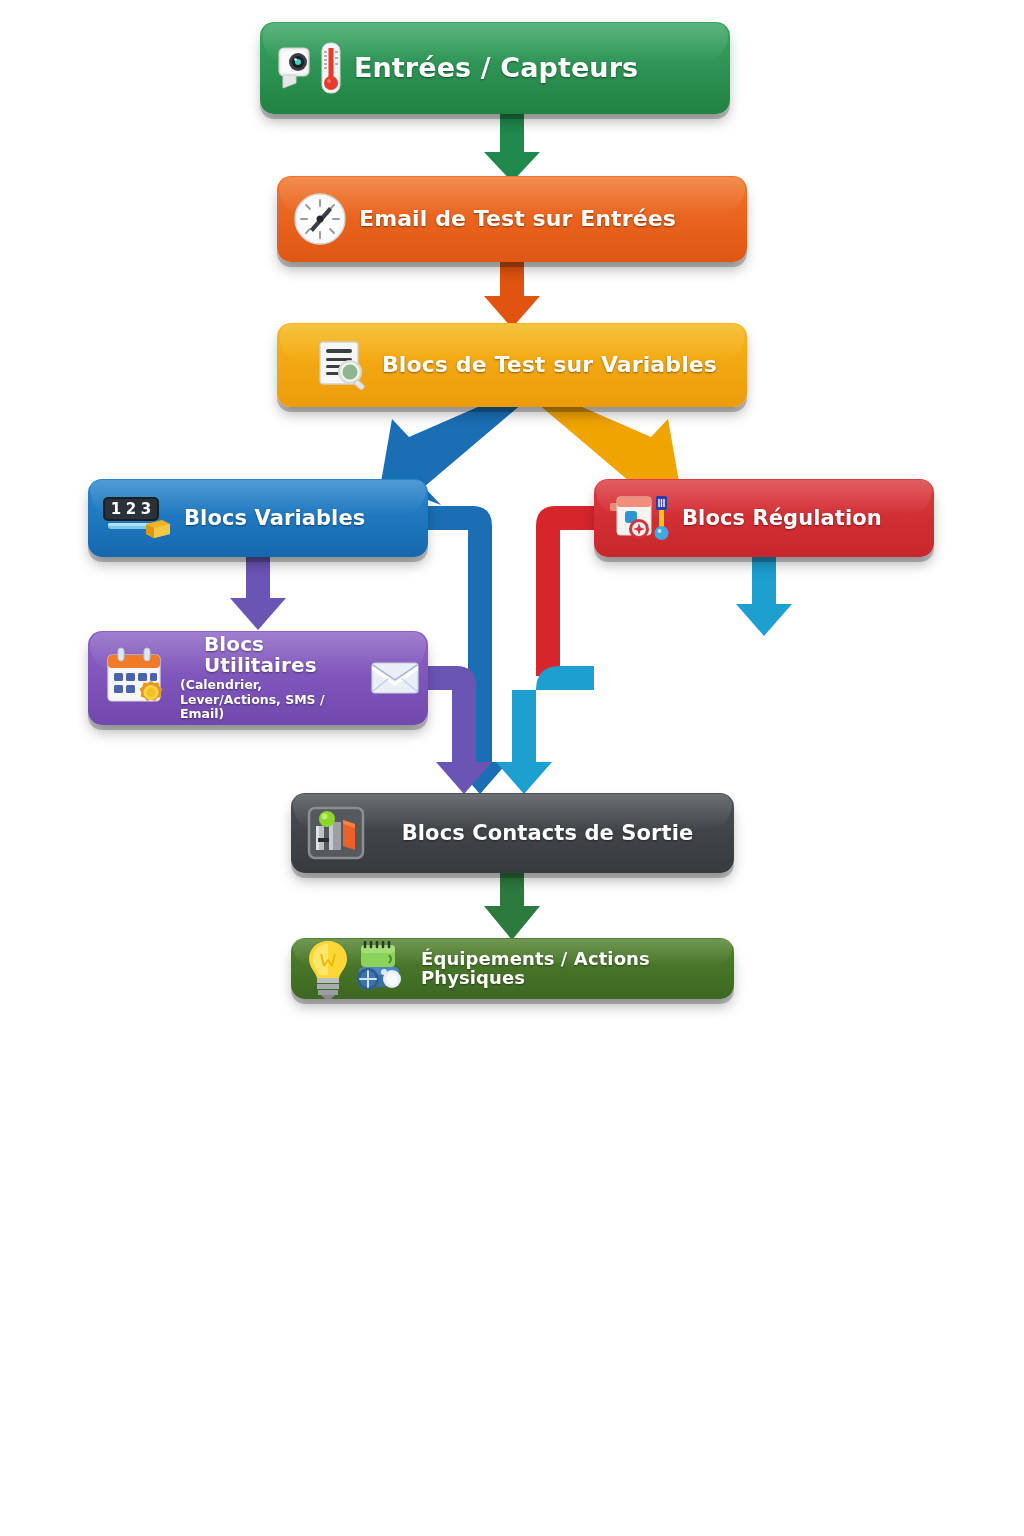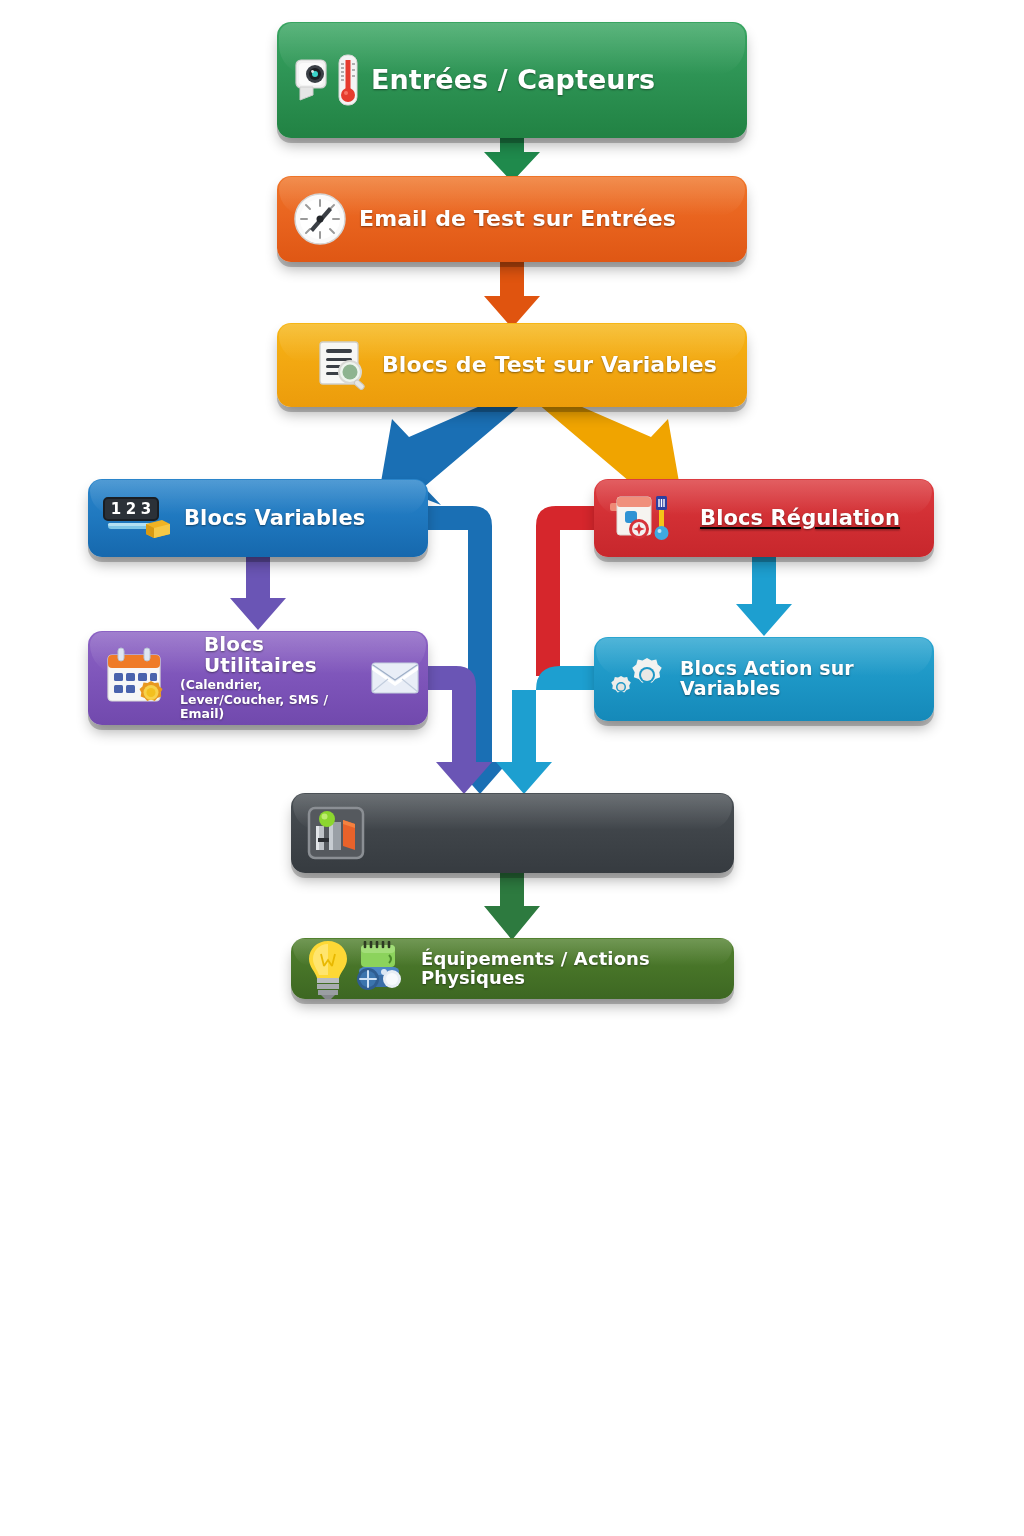"Entrées / Capteurs" #n-entrees { height: 116px -> 92px; left: 277px -> 260px }
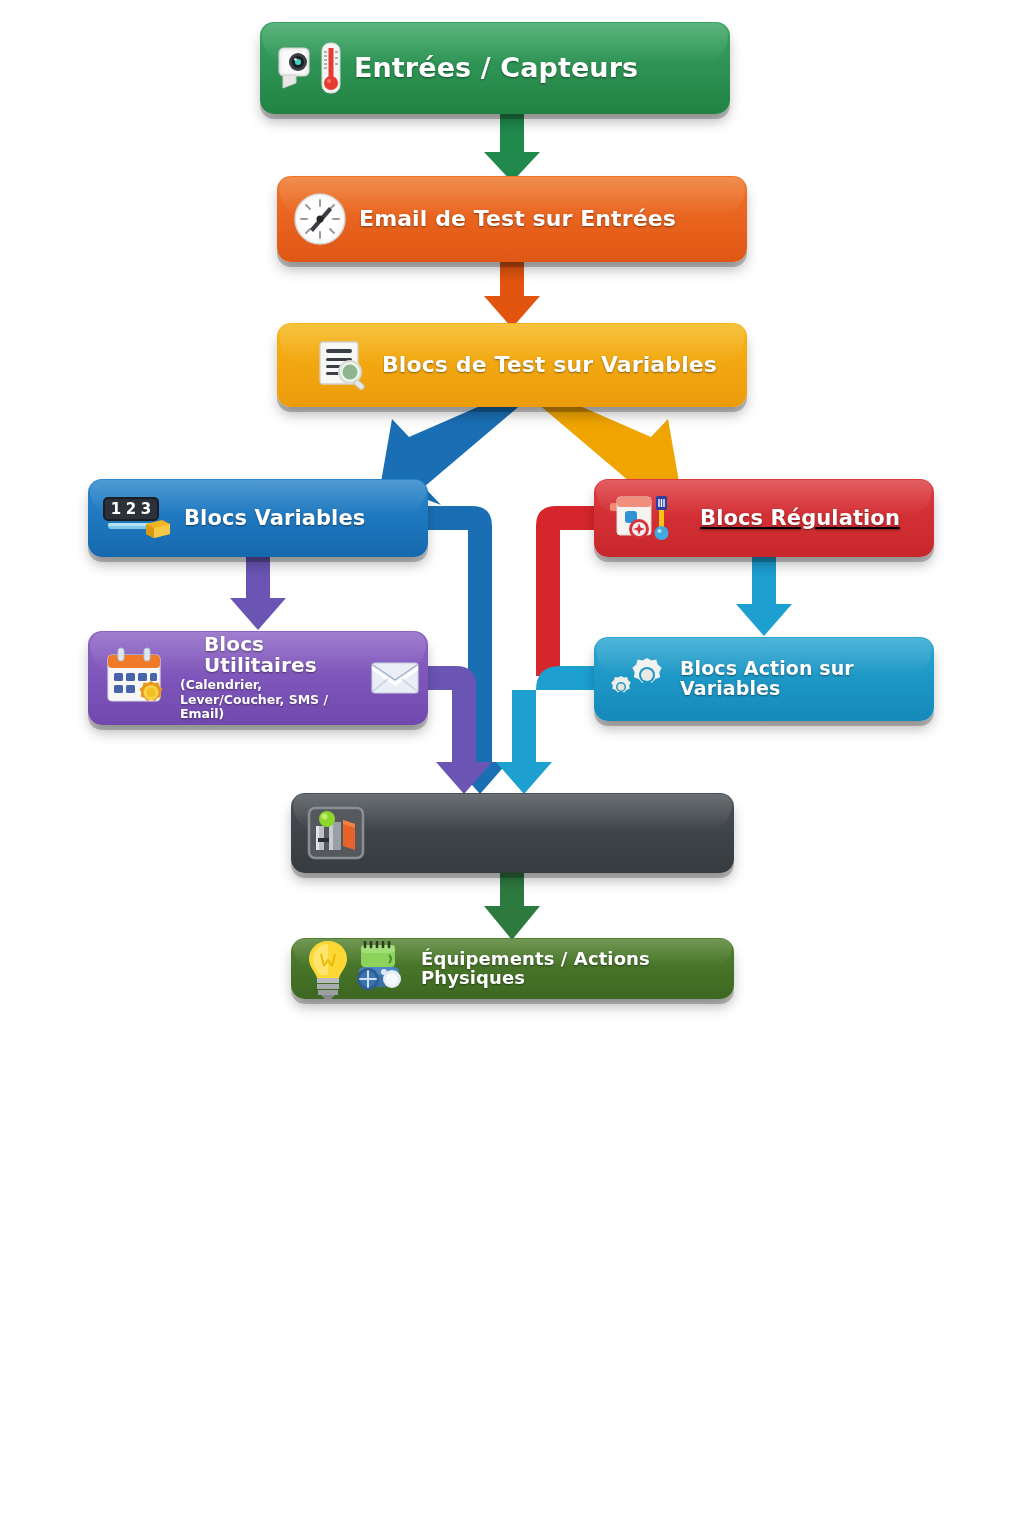"Blocs Régulation" #n-regulation .node-text { align-items: center -> flex-start; text-decoration: underline -> none }
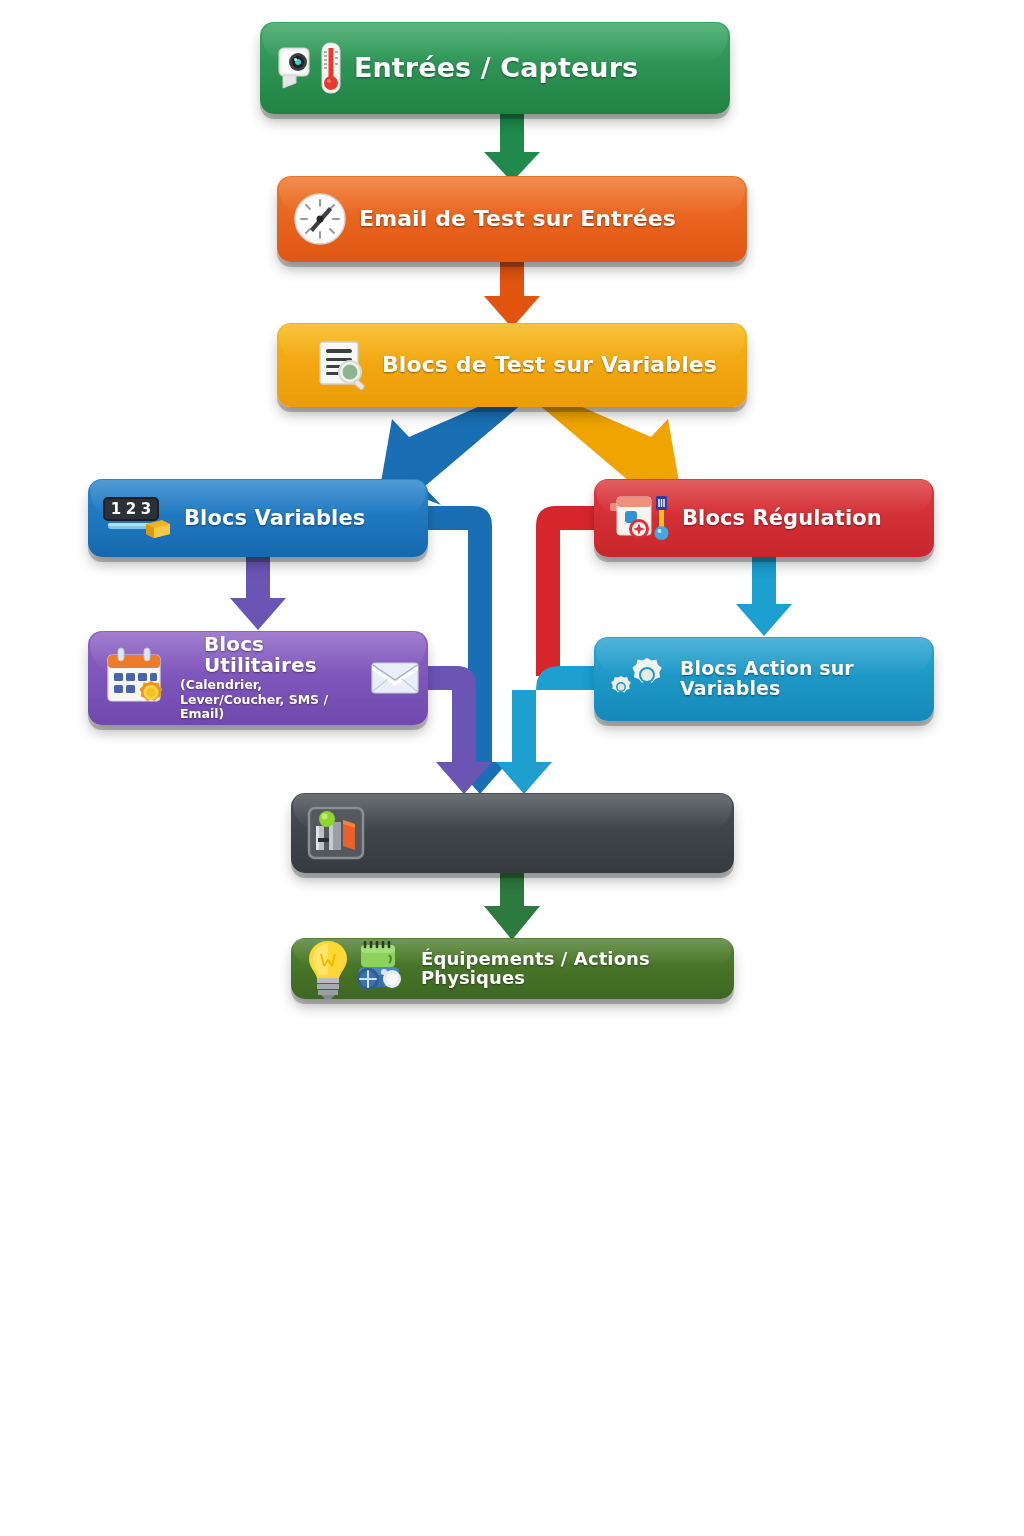"Blocs Action sur Variables" div.node { html: <div> <div> <svg> <g> <path></path> <circle></circle> <circle></circle> </g> <g> <path></path> <circle></circle> <circle></circle> </g> </svg> </div> <div> <div>Blocs Action sur Variables</div> </div> </div> -> none }
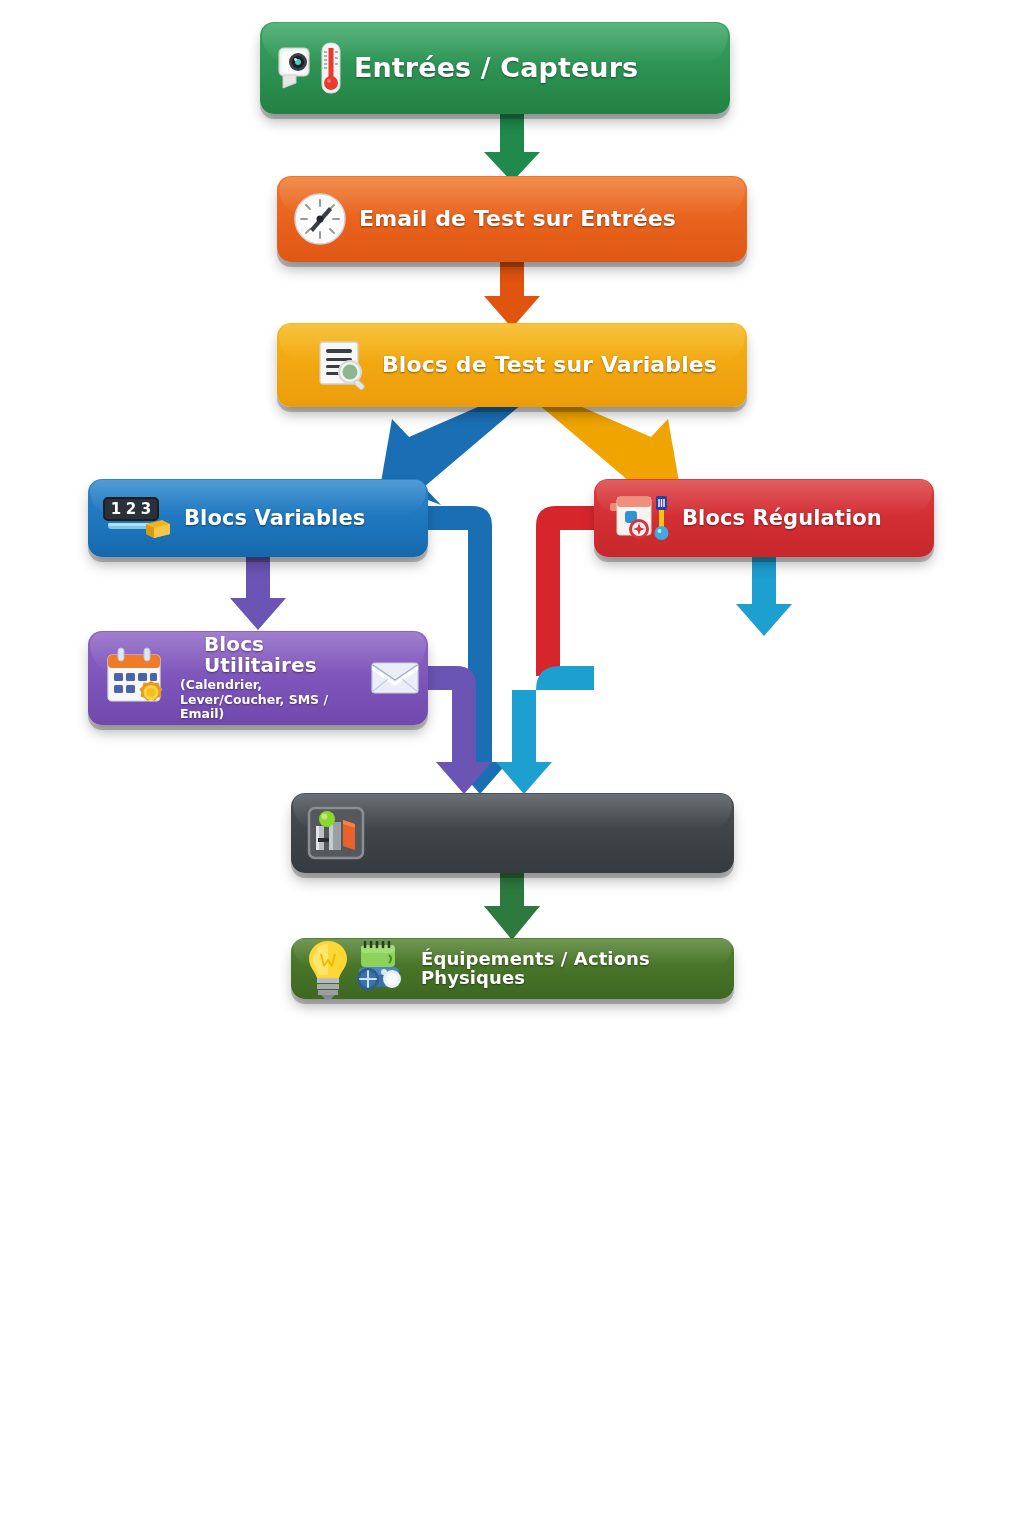"(Calendrier, Lever/Coucher, SMS / Email)" div.node-sub { text: Lever/Coucher -> Lever/Actions }
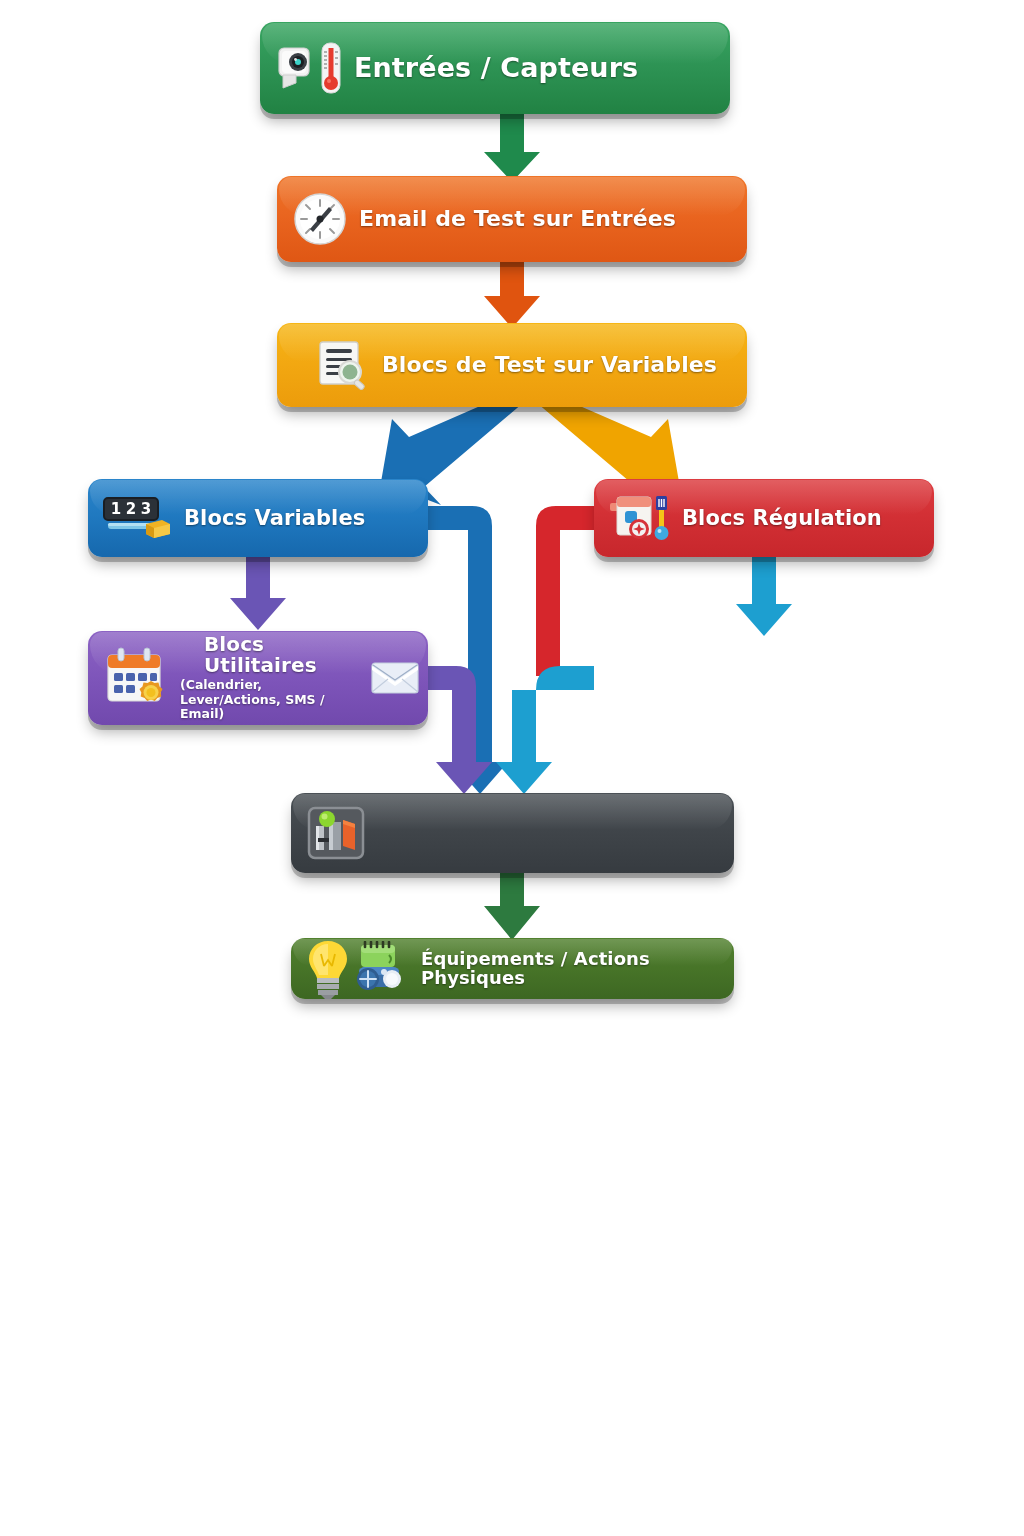"Blocs Contacts de Sortie" div.node-text { html: none -> <div> <div>Blocs Contacts de Sortie</div> </div> }
